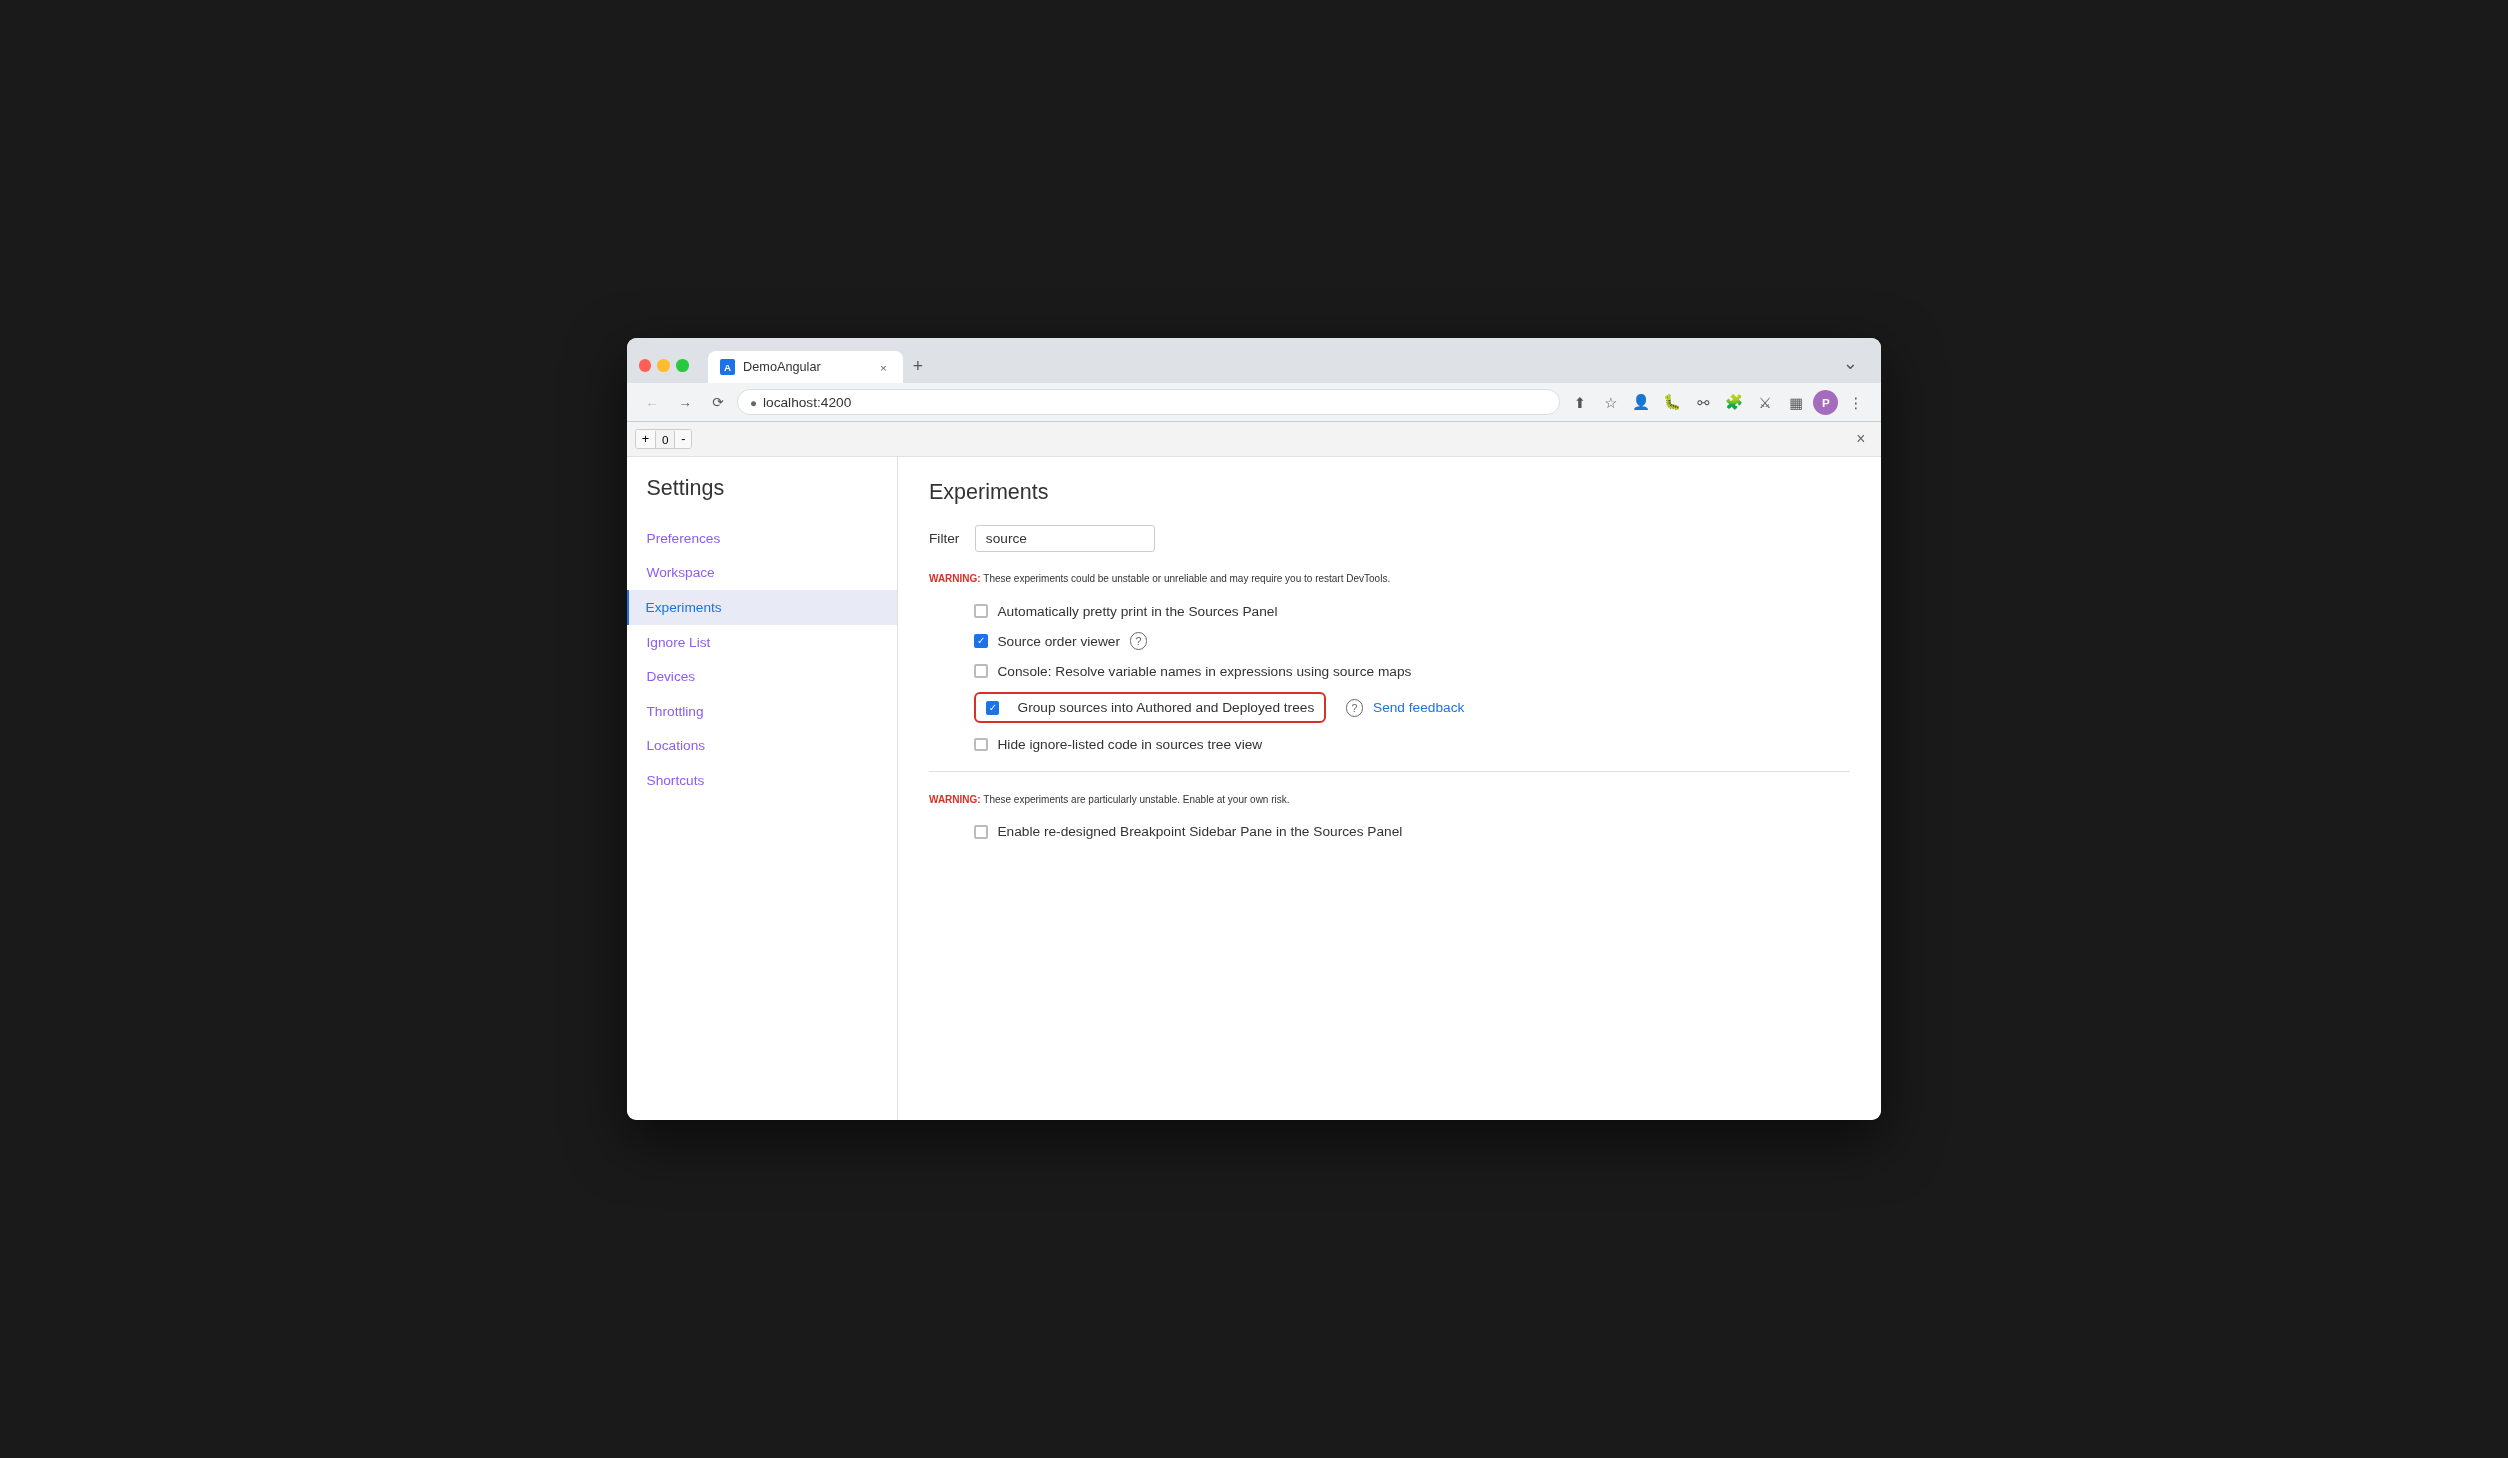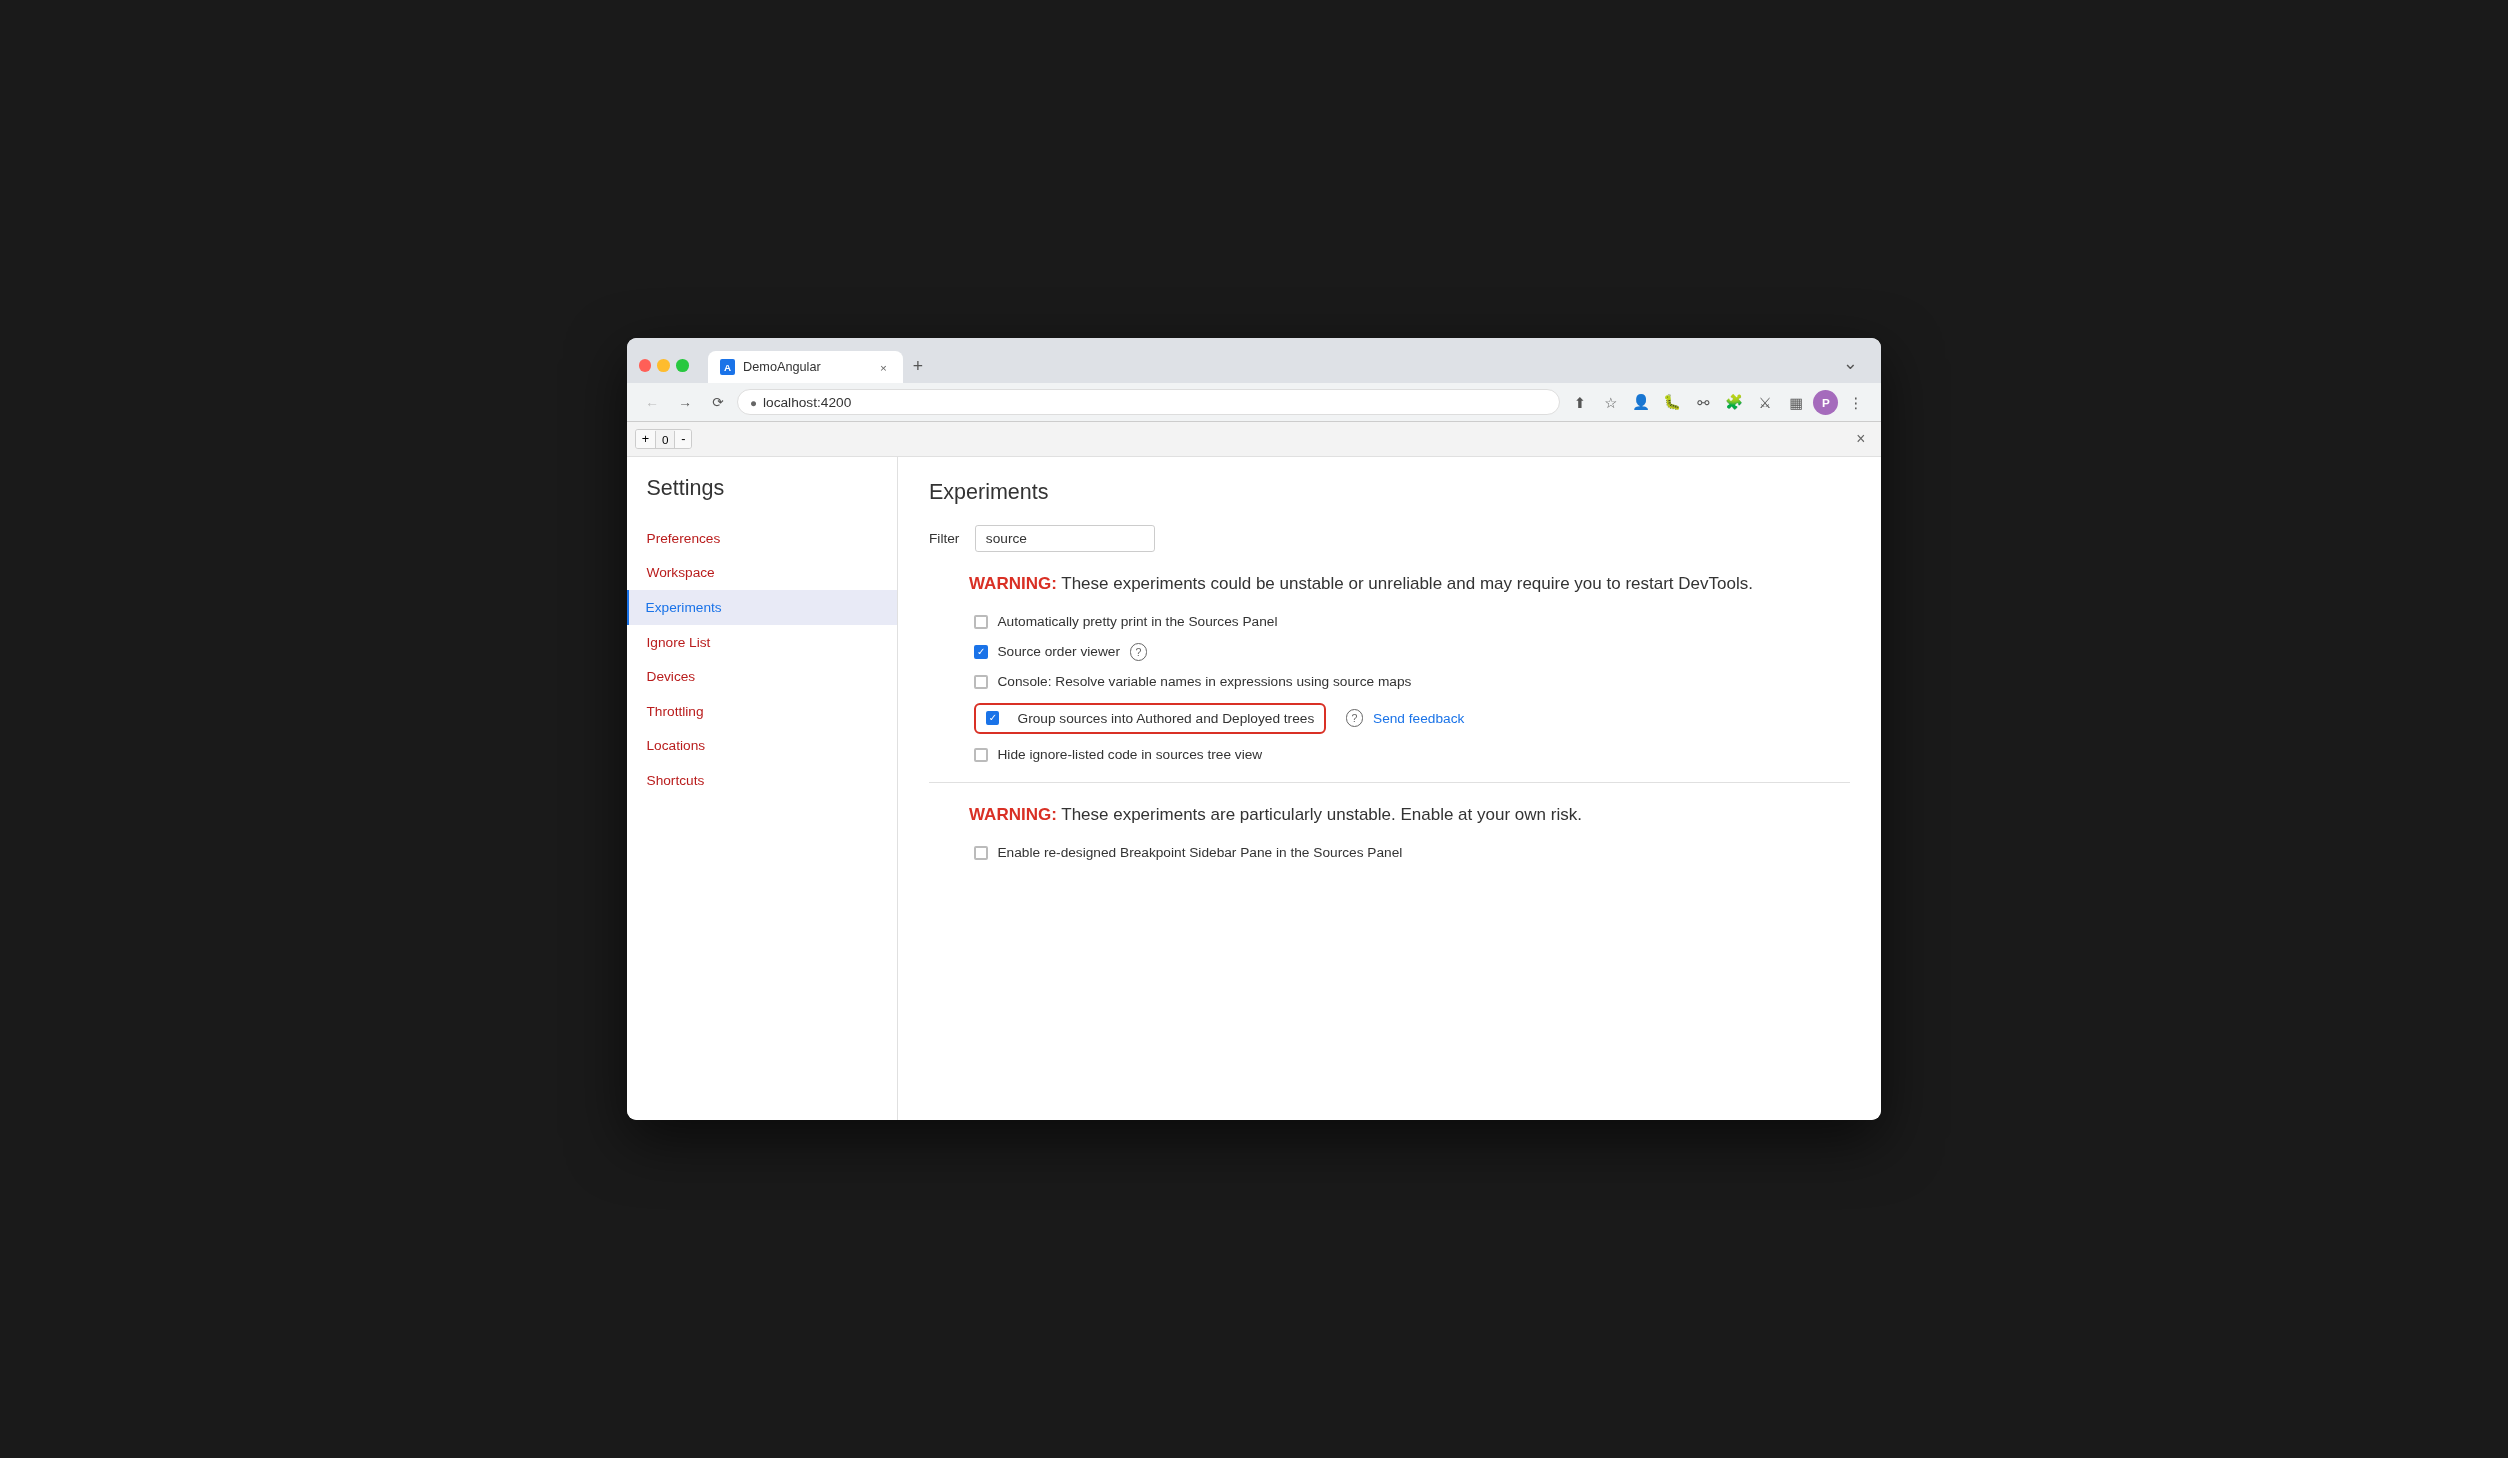"Preferences" .sidebar-nav-item { color: #b91c1c -> #8b5cf6 }
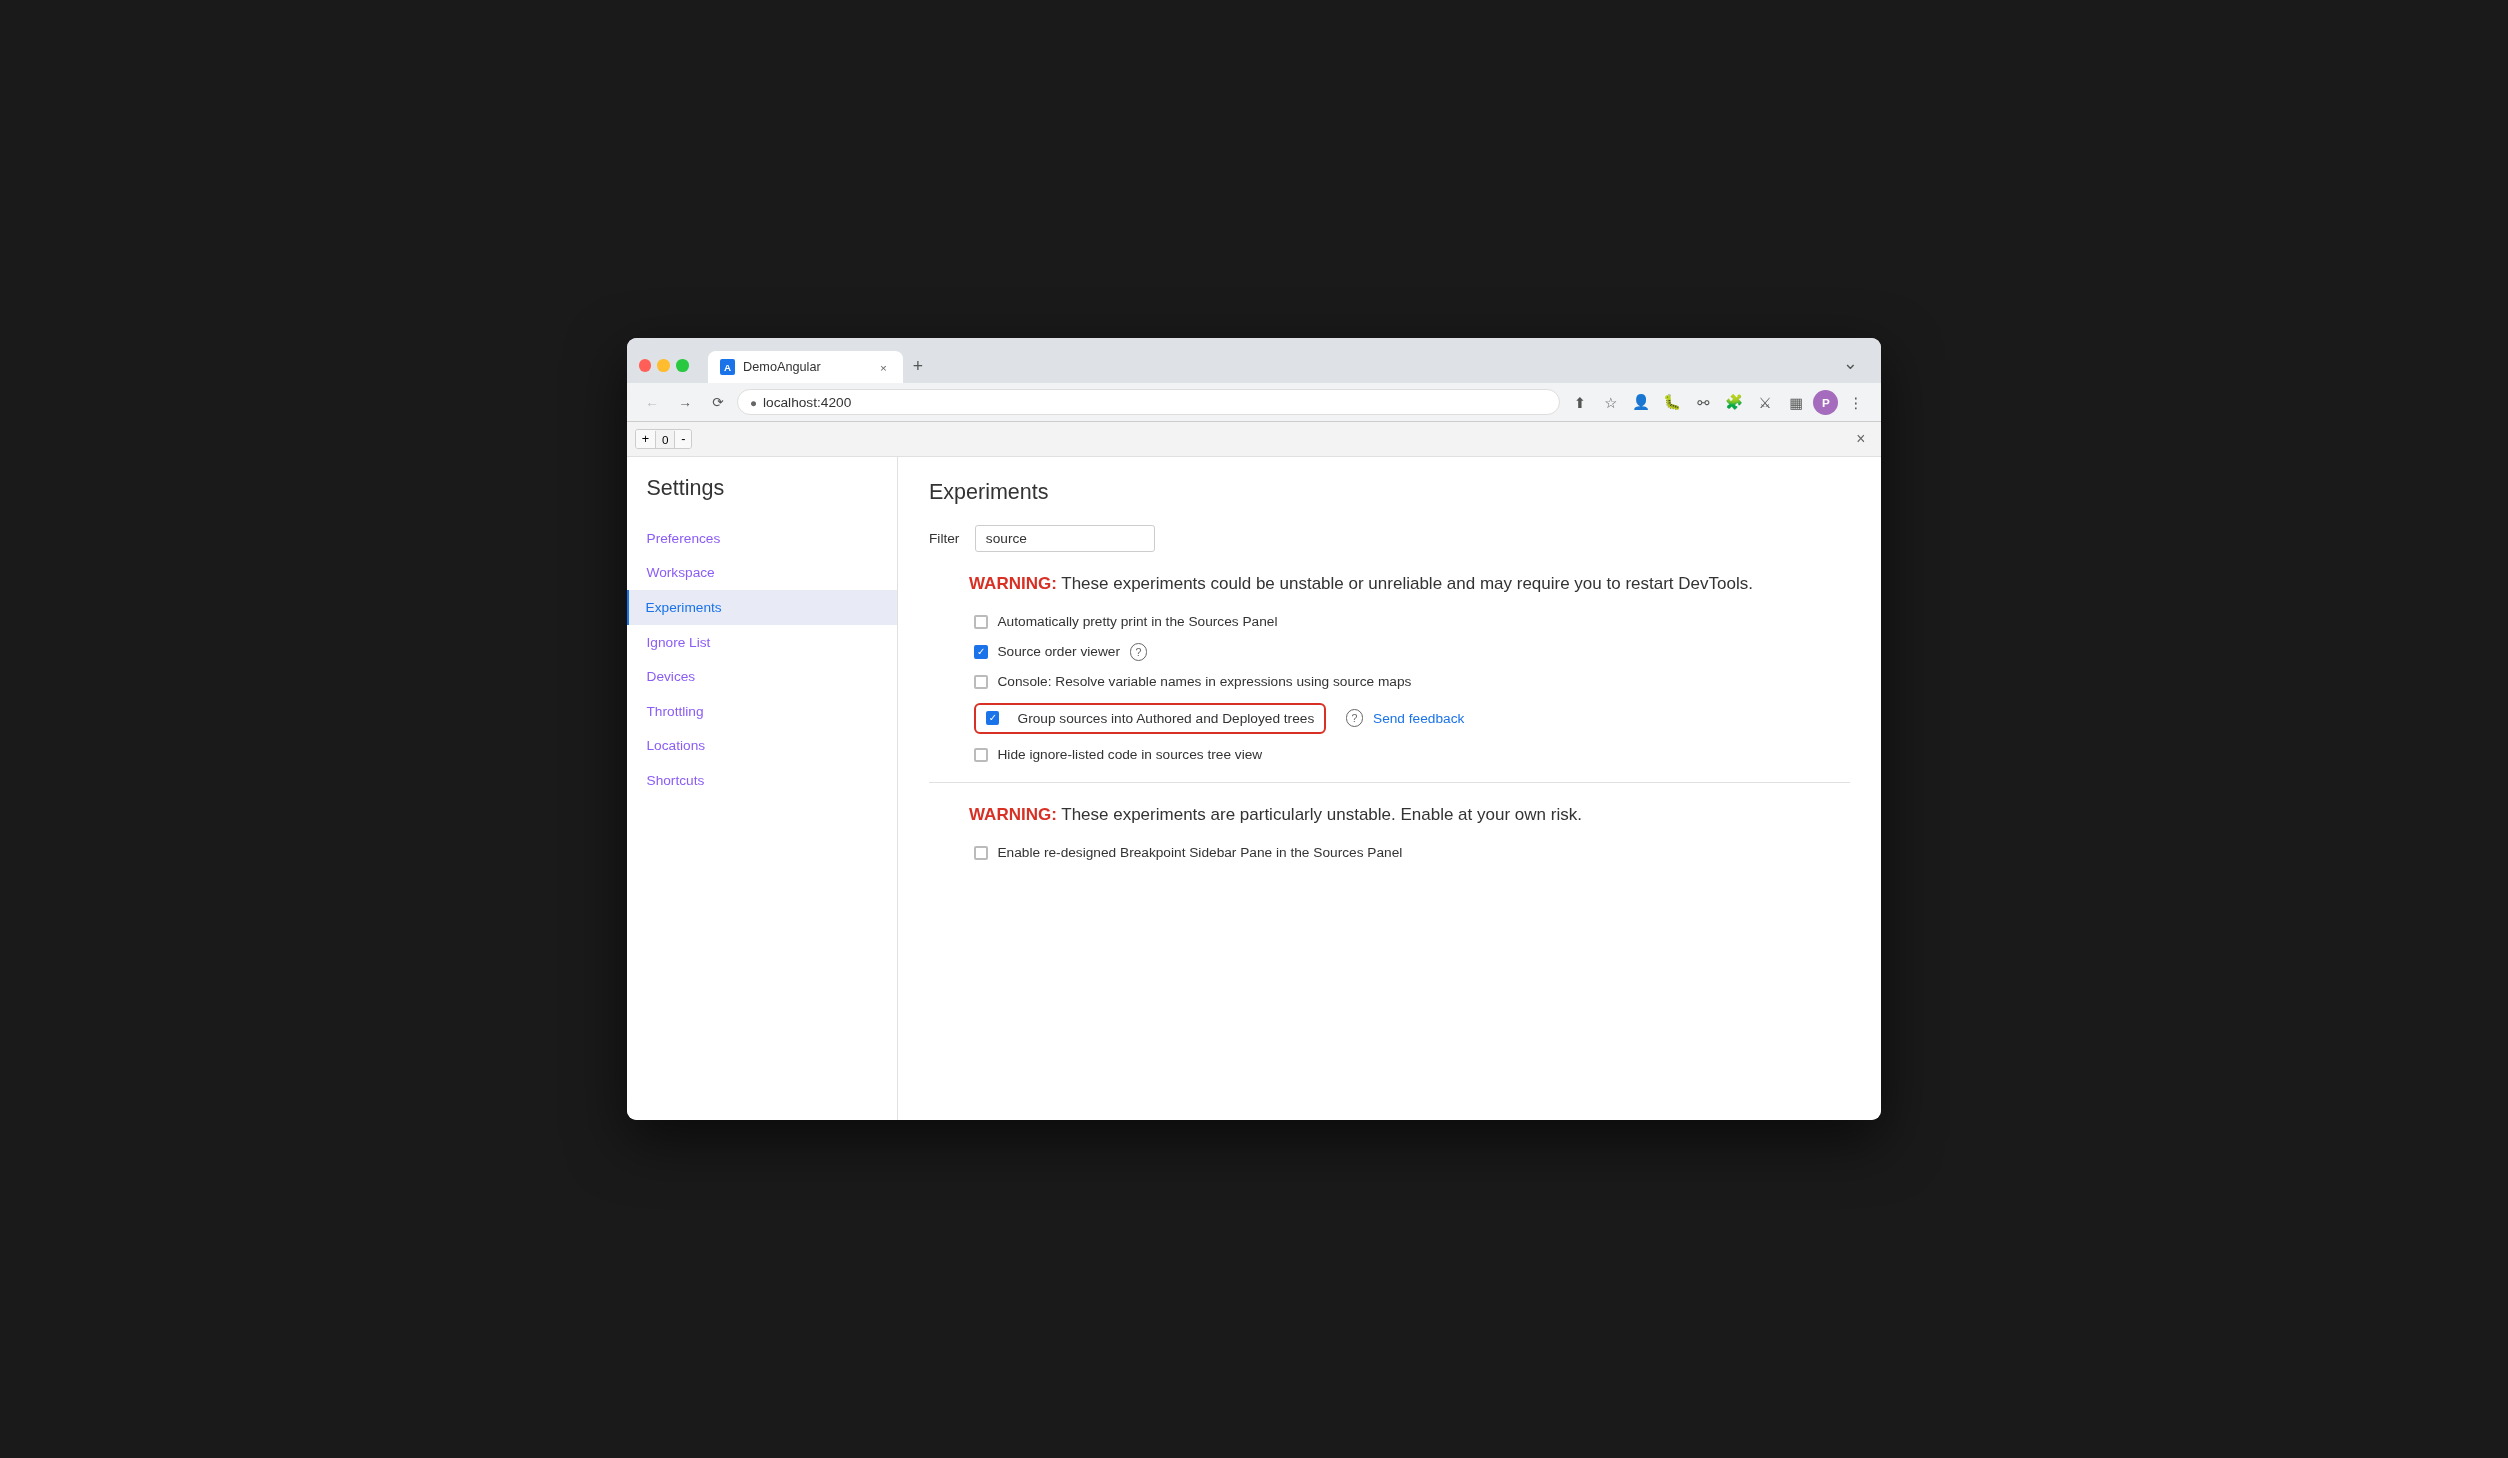"WARNING: These experiments could be" .warning-text { font-size: 17px -> 10px; margin-left: 40px -> none }
